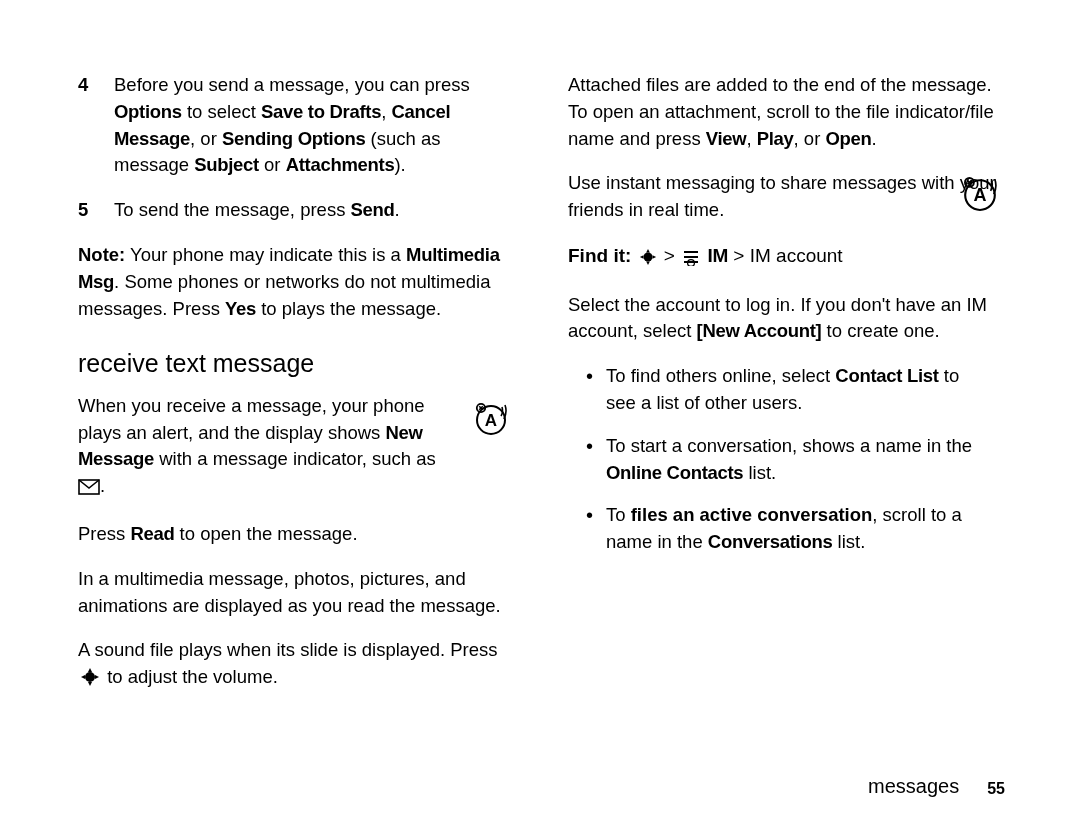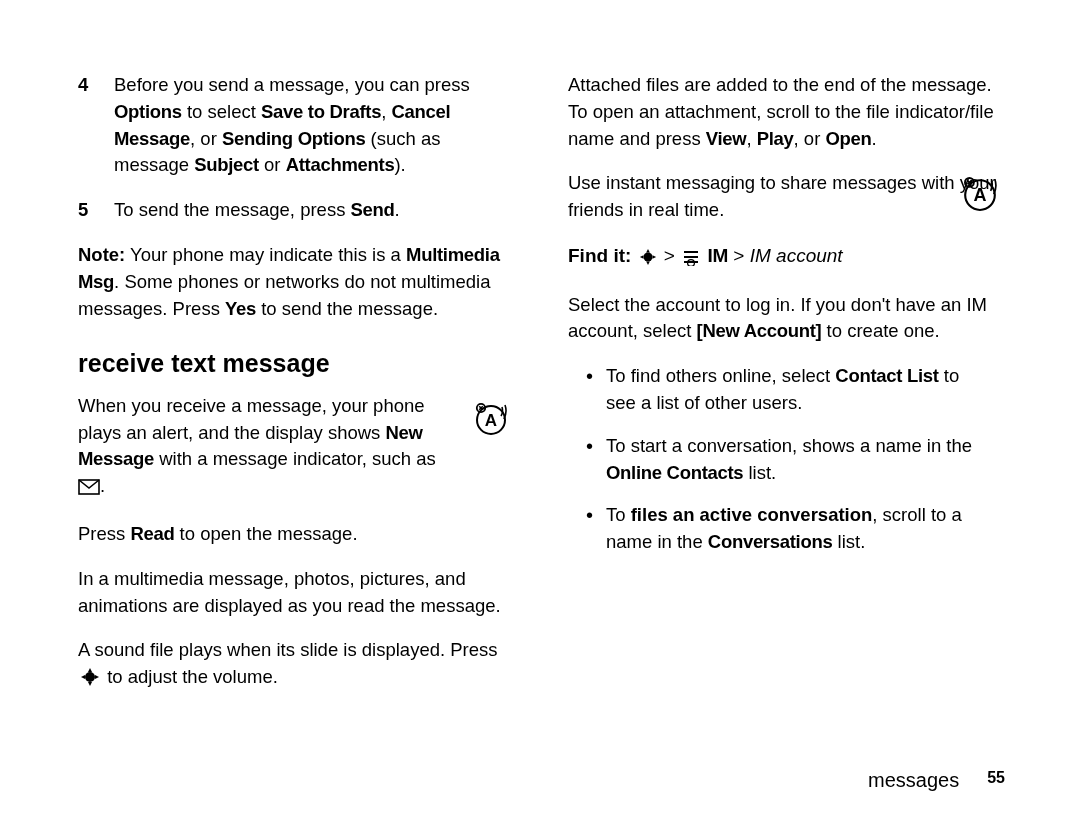"IM account" .findit .ital { font-style: italic -> none }
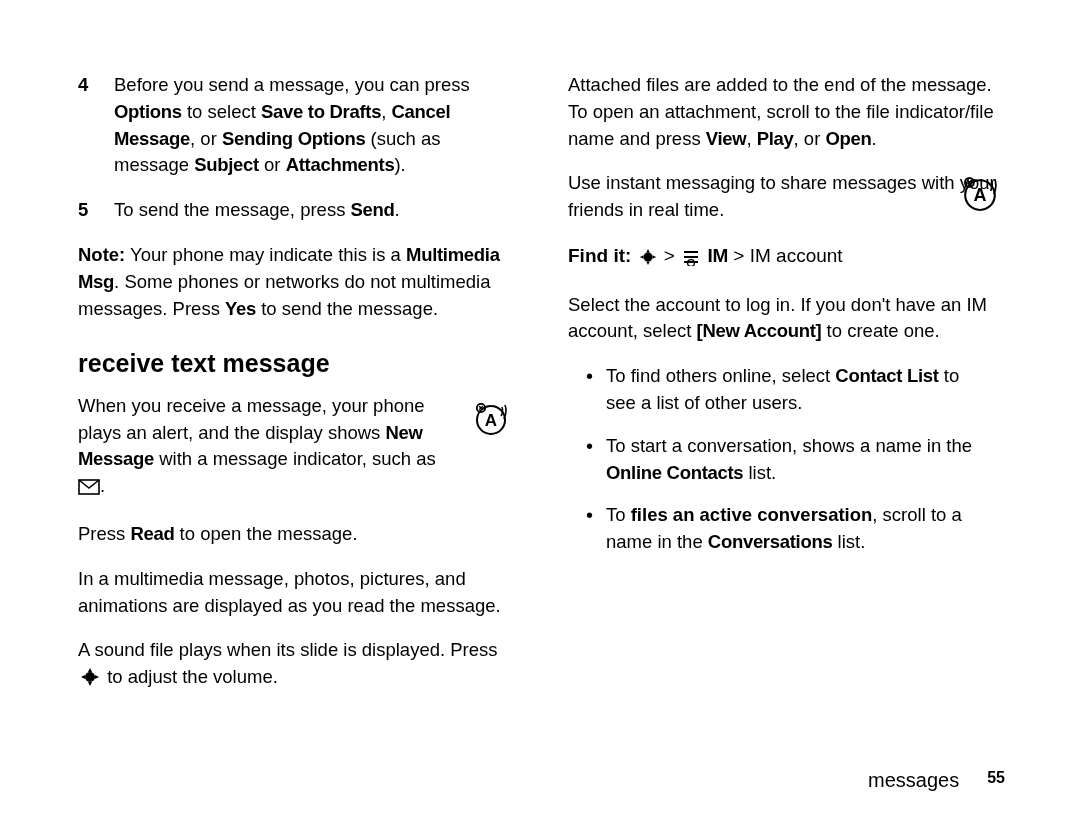"to send the message." span { text: send -> plays }
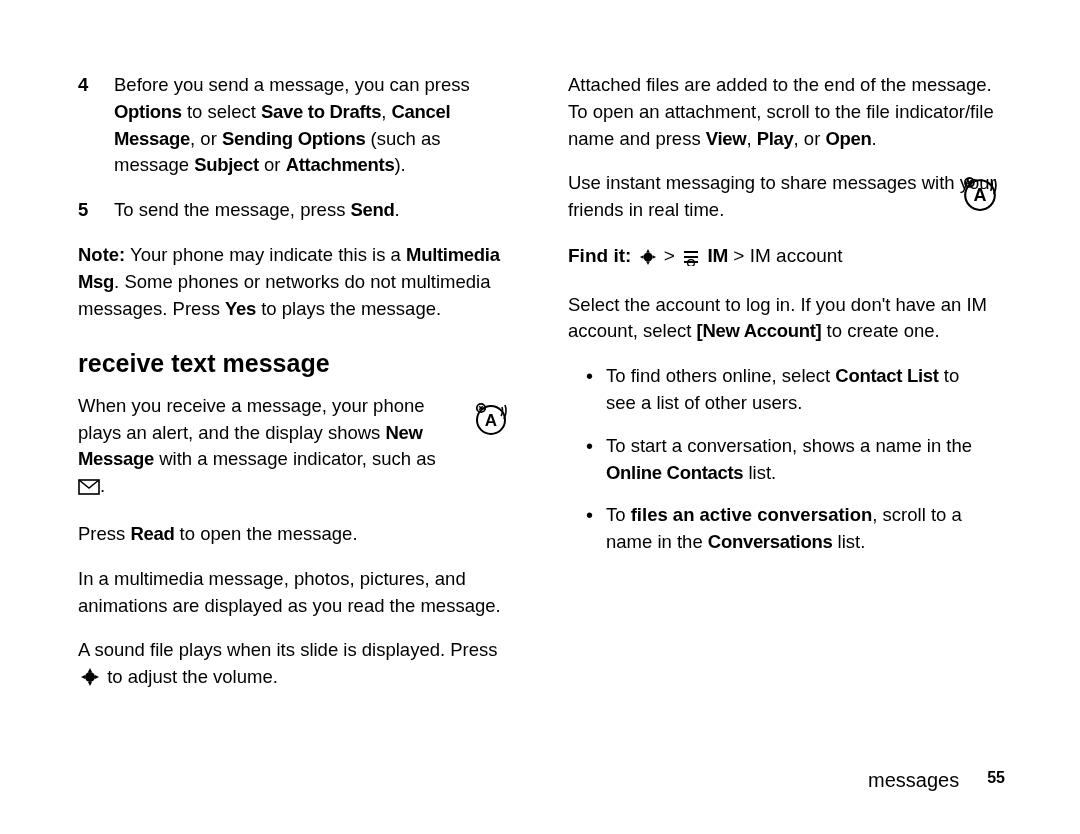"receive text message" h2.section { font-weight: 700 -> 400 }
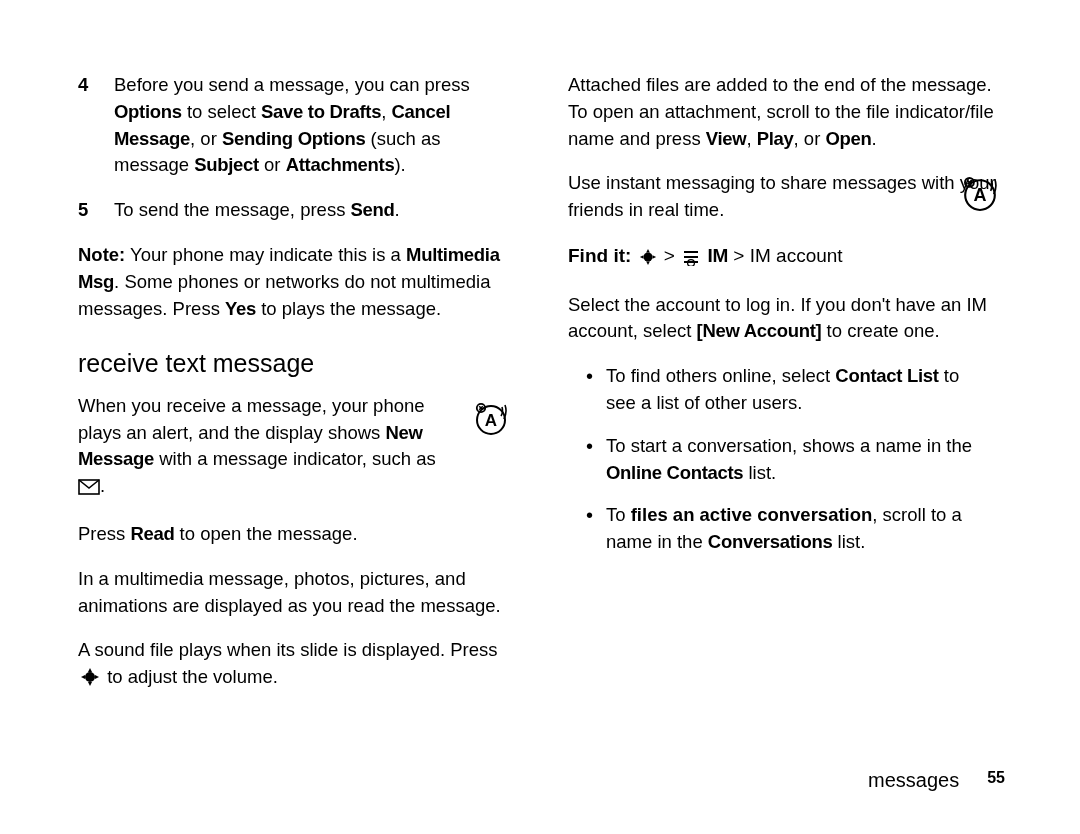"messages" .footer { align-items: flex-start -> flex-end; bottom: 42px -> 36px }
